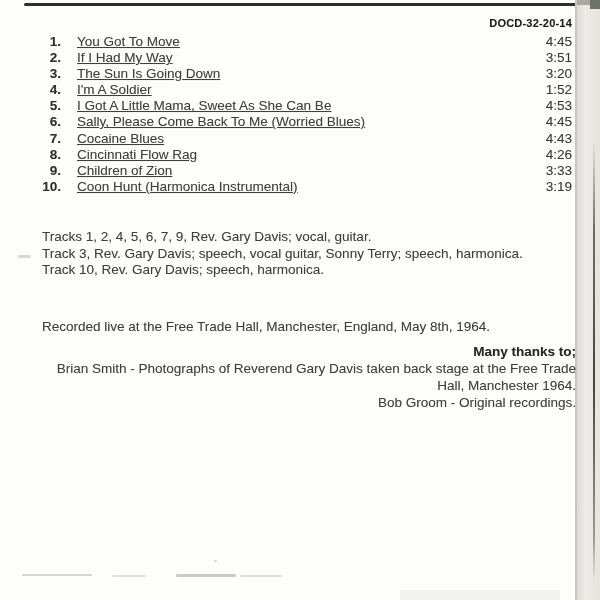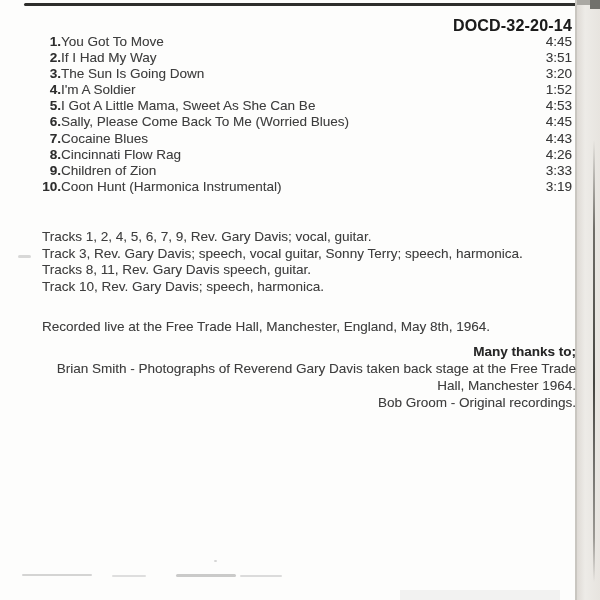"DOCD-32-20-14" .catalog { font-size: 16px -> 11px }
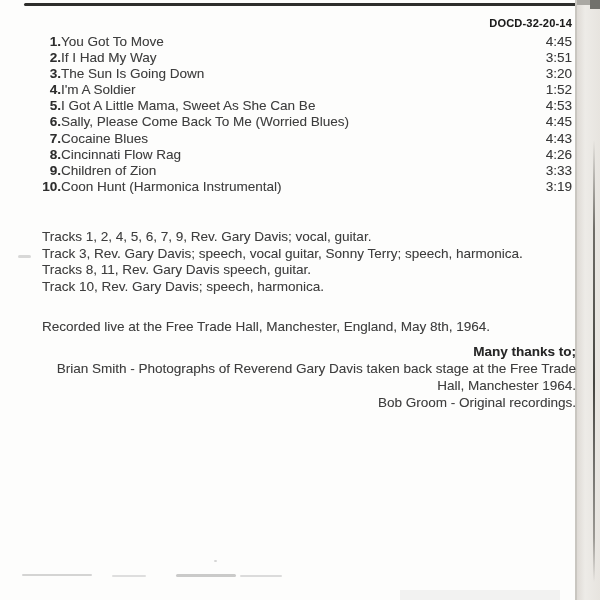"You Got To Move" .ttitle { margin-left: 0 -> 16px; text-decoration: none -> underline }
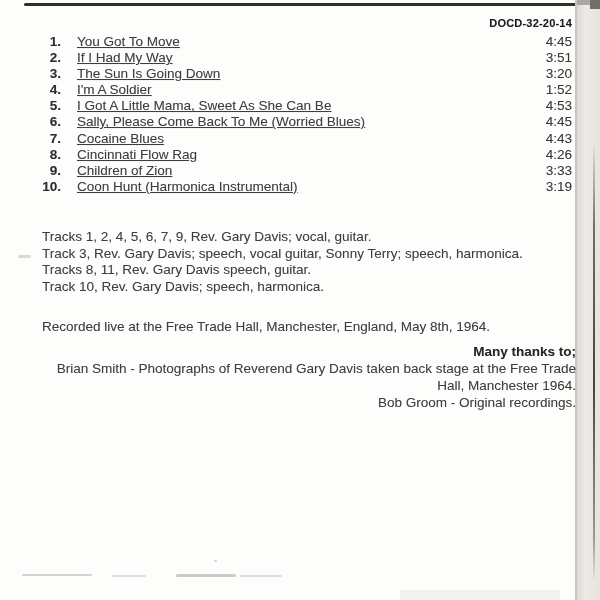"Tracks 8, 11, Rev. Gary" div { html: <div>Tracks 8, 11, Rev. Gary Davis speech, guitar.</div> -> none }
